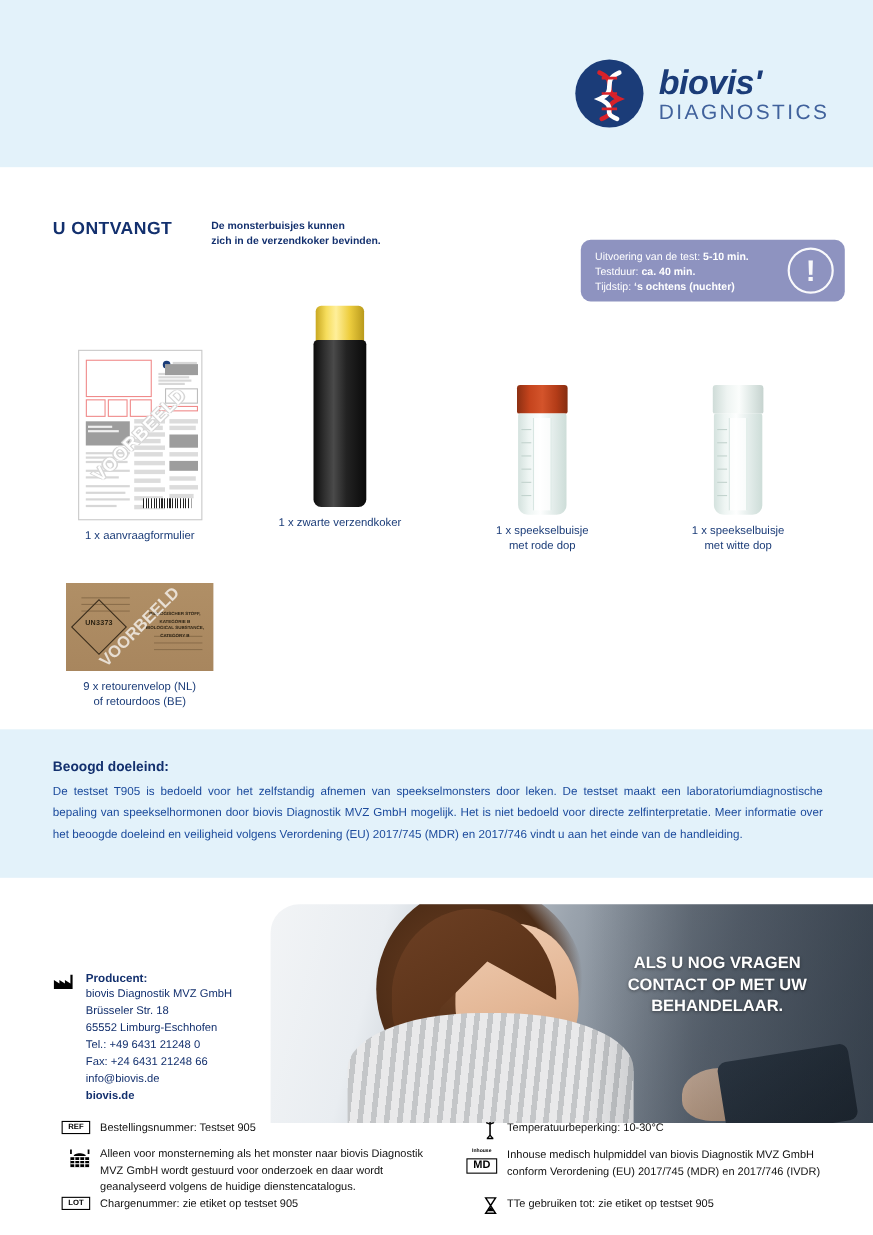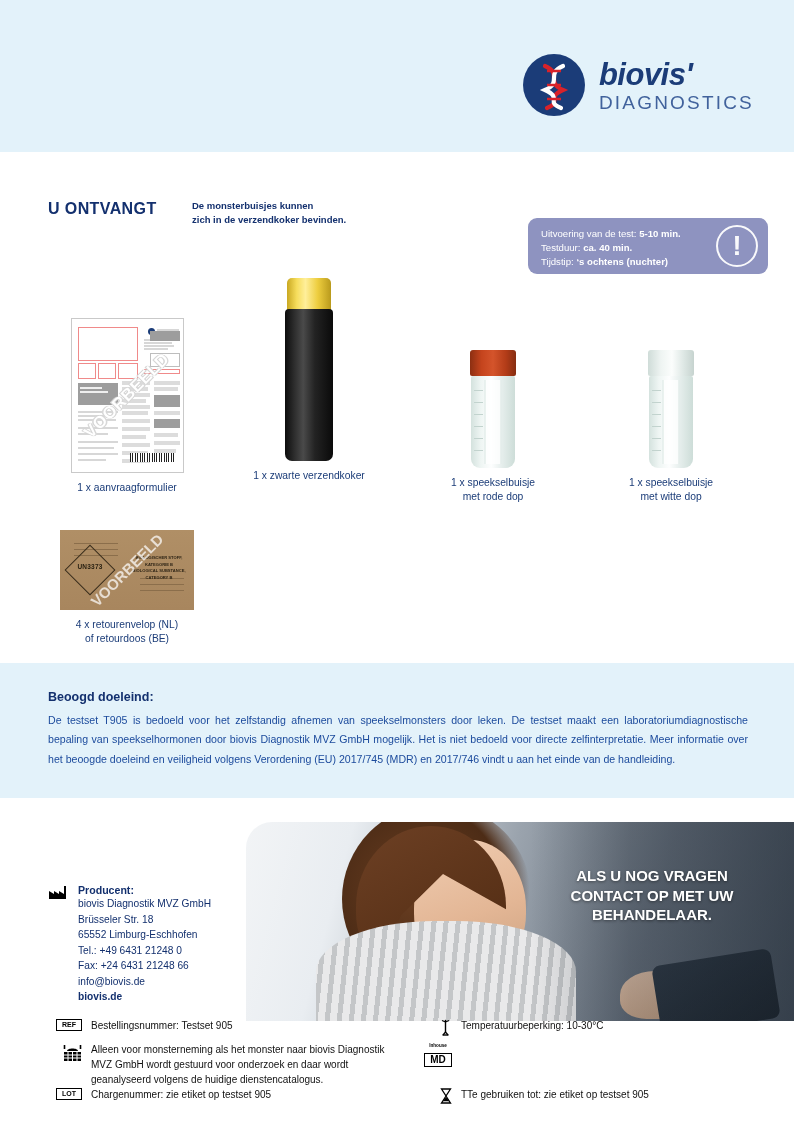"4 x retourenvelop (NL)" div { text: 4 -> 9 }
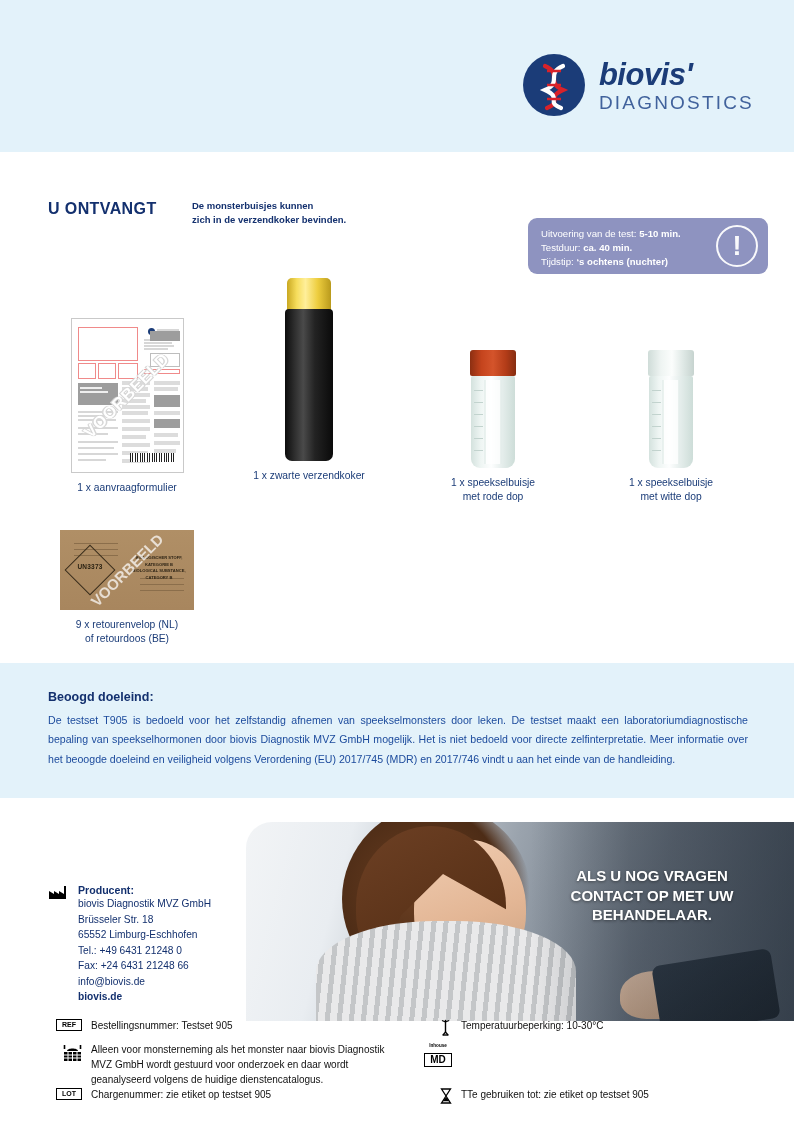"Inhouse medisch hulpmiddel van biovis" div.foot-txt { html: none -> <div>Inhouse medisch hulpmiddel van biovis Diagnostik MVZ GmbH conform Verordening (EU) 2017/745 (MDR) en 2017/746 (IVDR)</div> }
